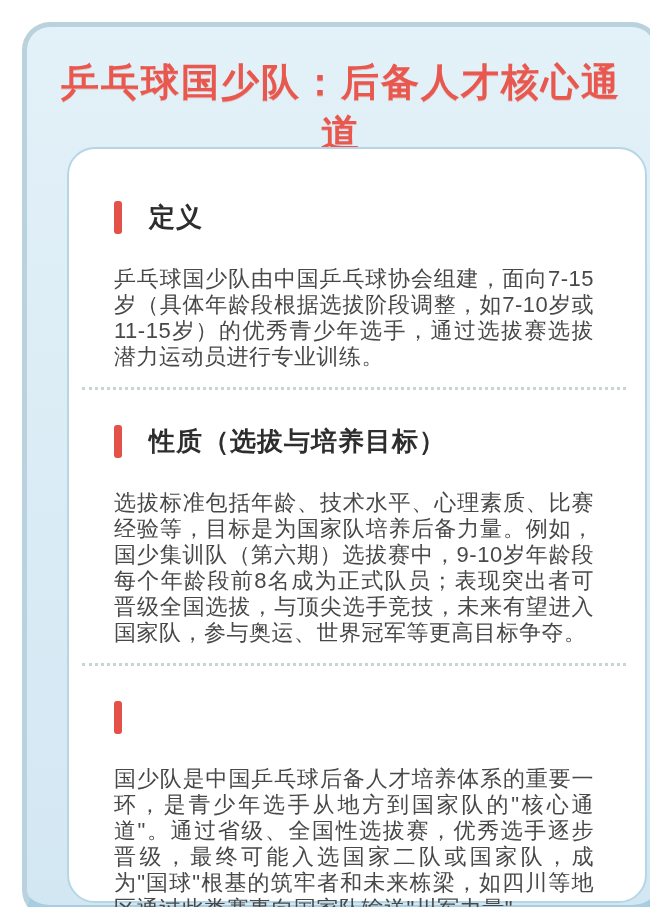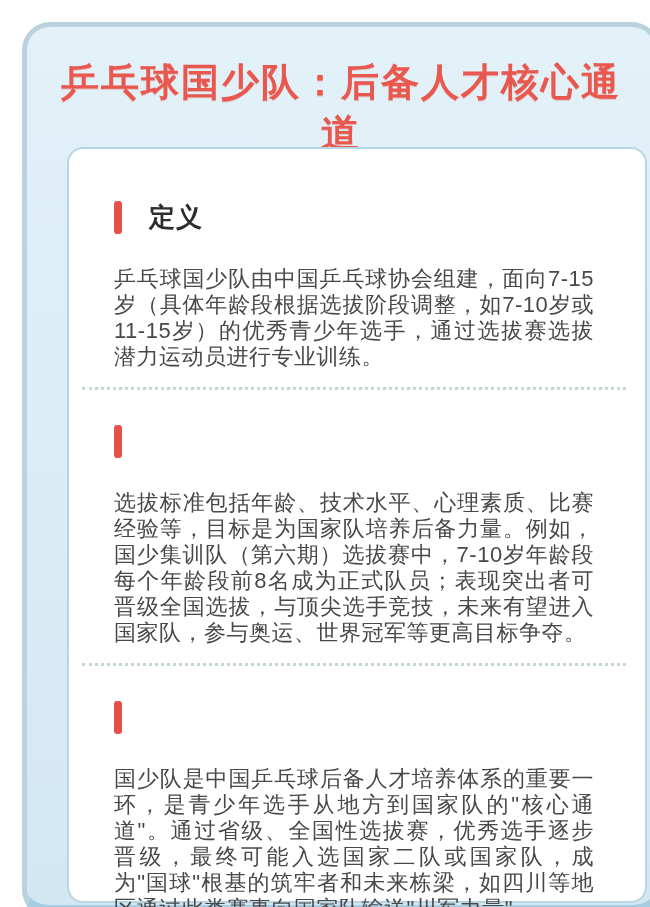"定义" .content-card { border-radius: 16px -> 28px }
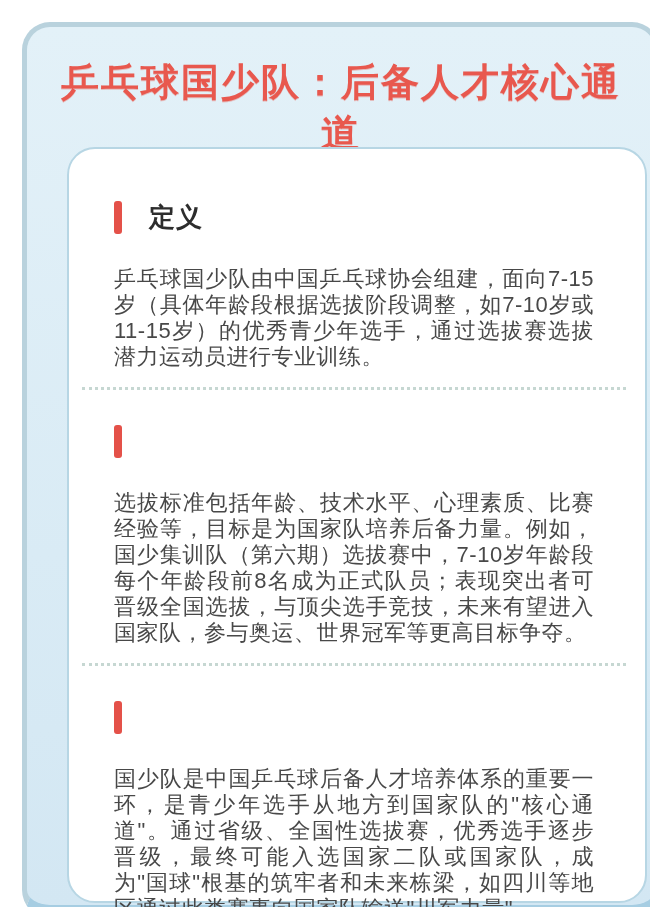"性质（选拔与培养目标）" span.section-heading { html: none -> <span>性质（选拔与培养目标）</span> }
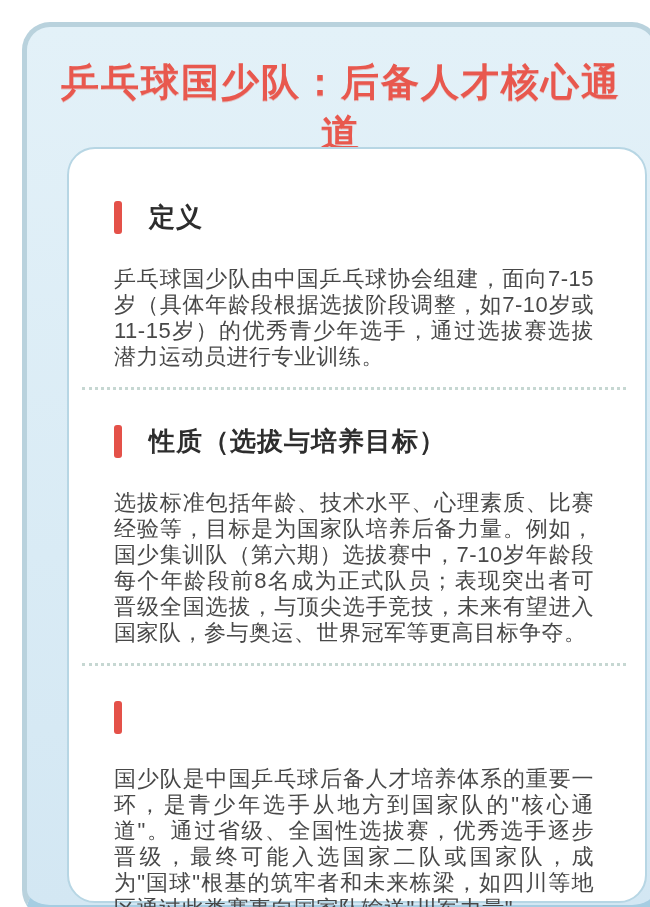"选拔标准包括年龄、技术水平、心理素质、比赛经验等，目标是为国家队培养后备力量。例" div.section-body { text: 7-10 -> 9-10 }
